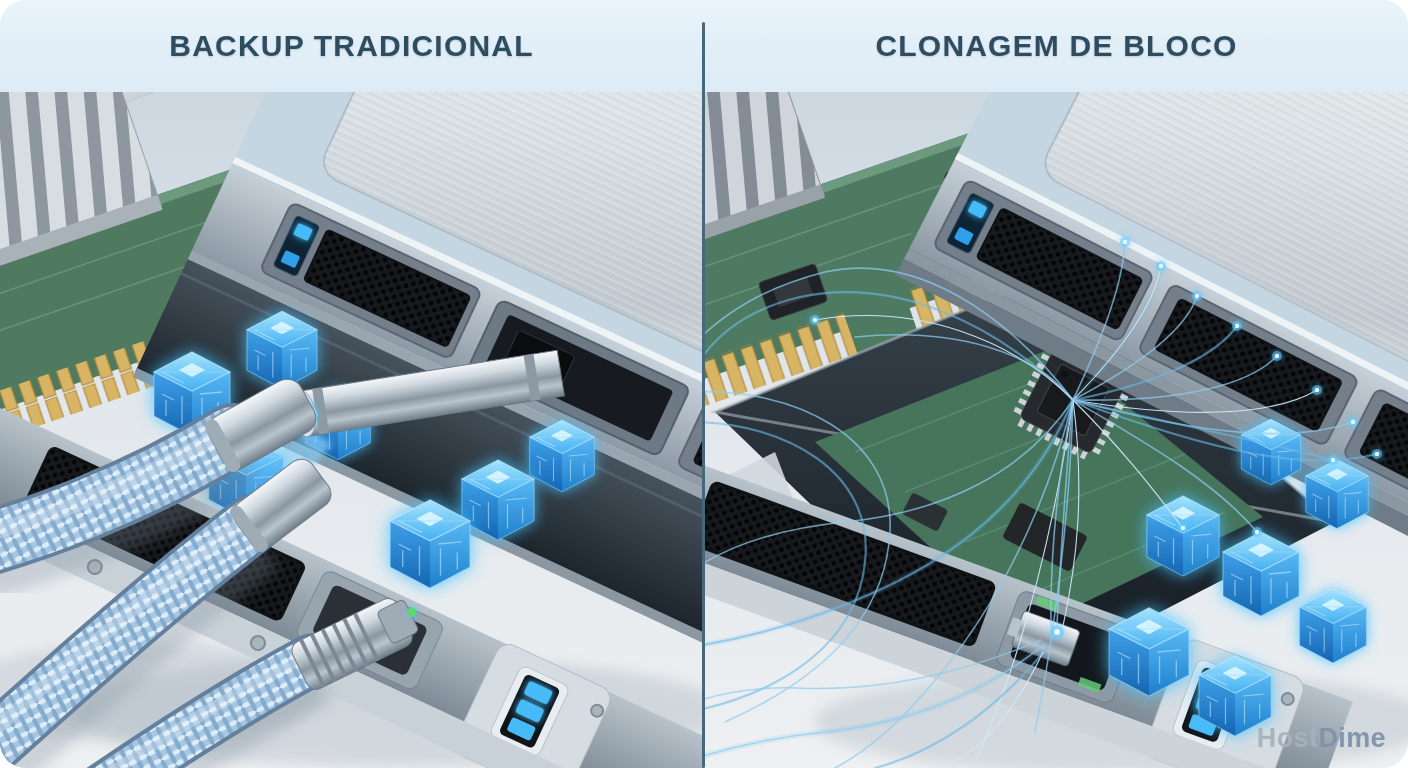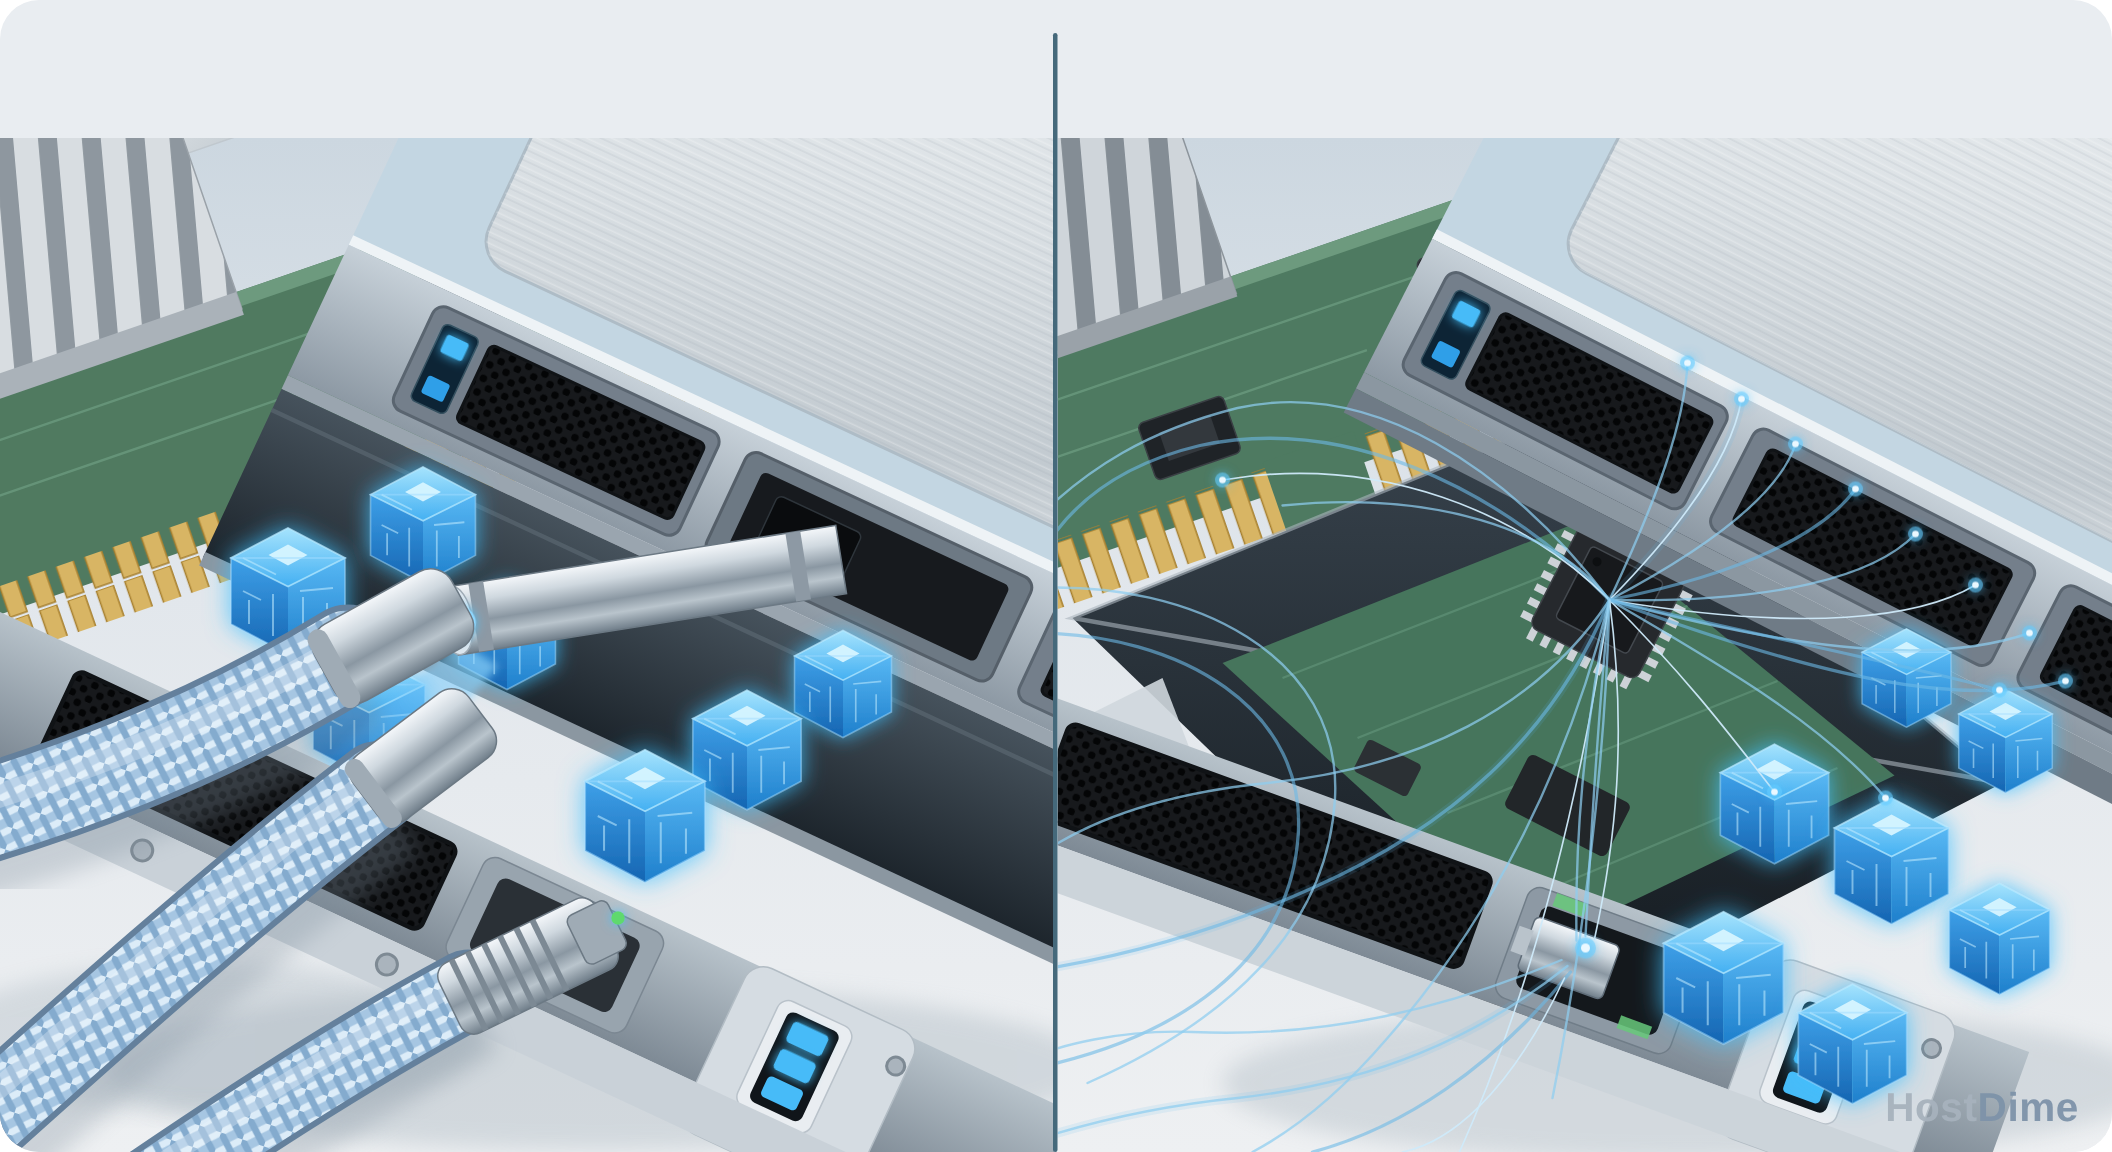"BACKUP TRADICIONAL" div.header { html: none -> <div> <div>BACKUP TRADICIONAL</div> <div>CLONAGEM DE BLOCO</div> </div> }
